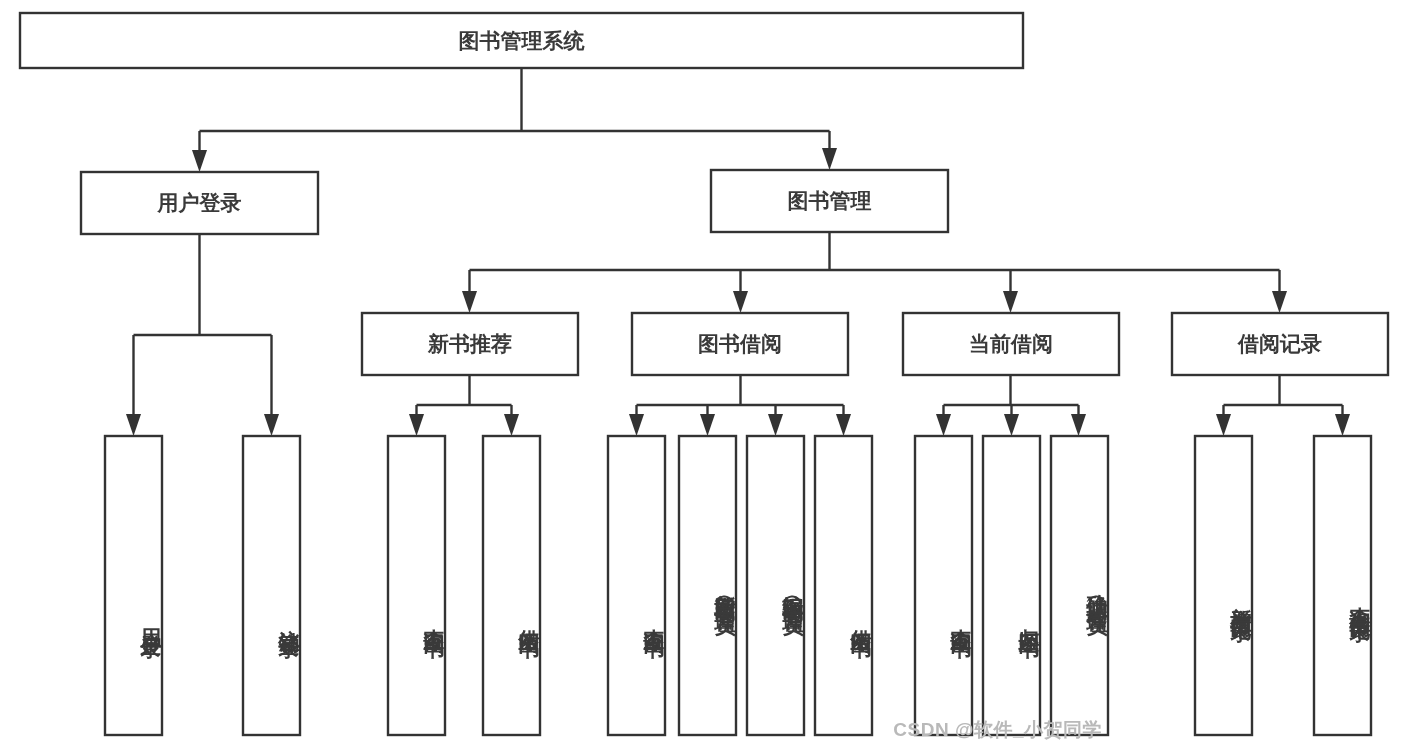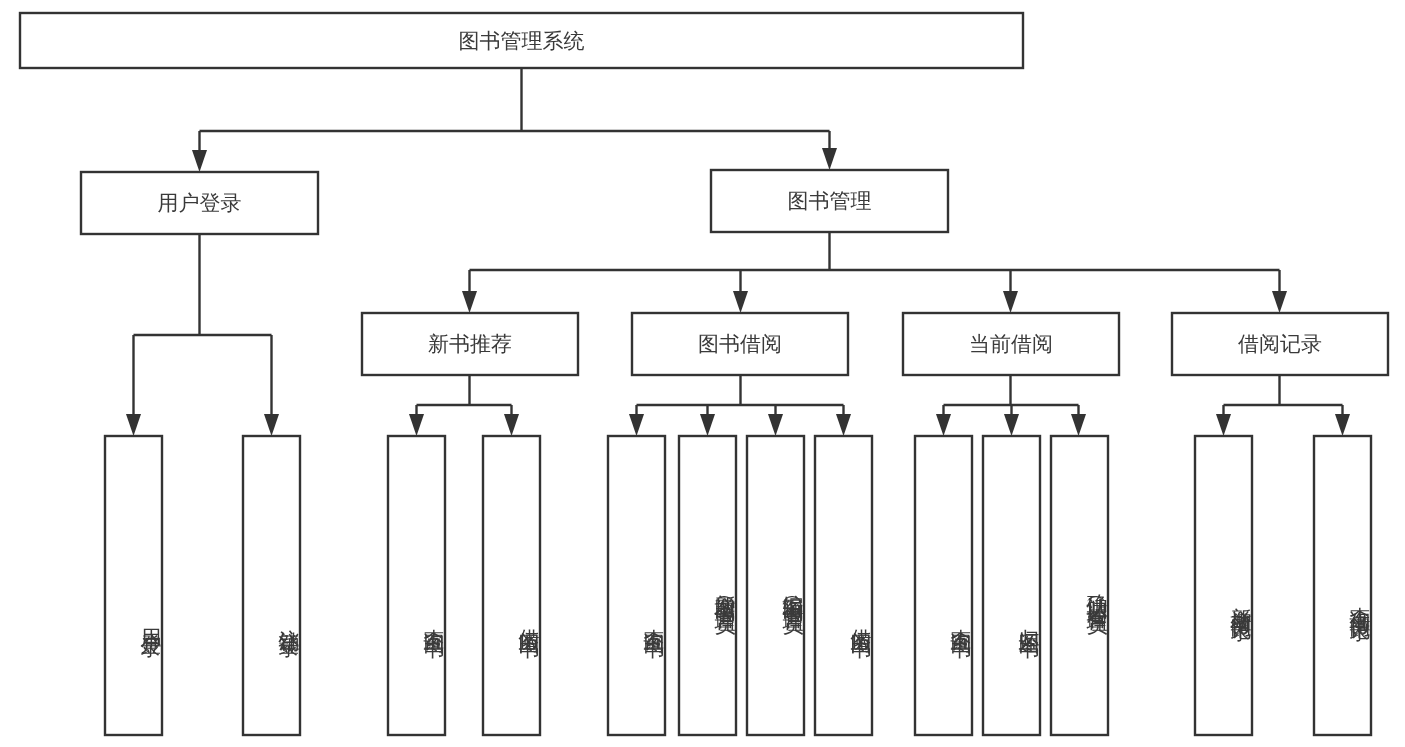"图书管理系统" #diagram-root { font-weight: none -> bold }
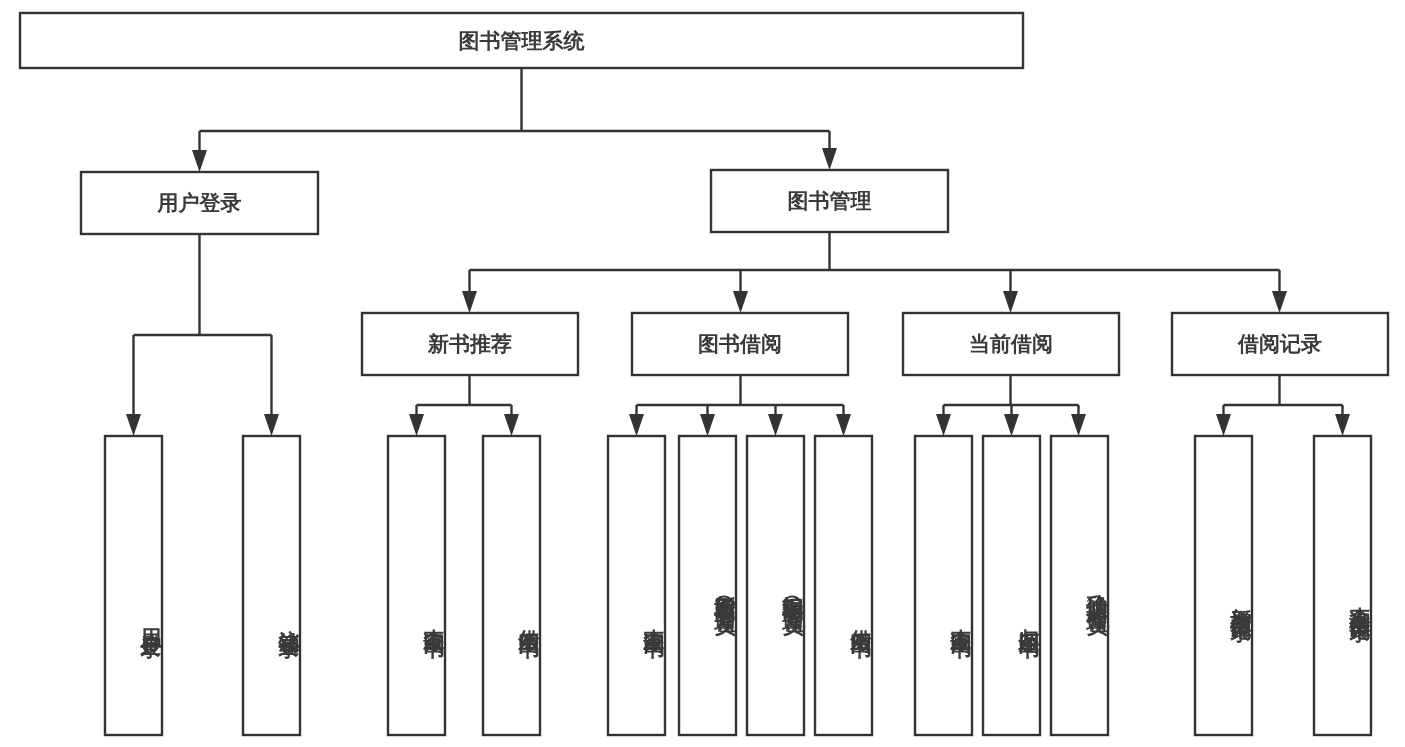"CSDN @软件_小贺同学" div.watermark { html: none -> <div>CSDN @软件_小贺同学</div> }
